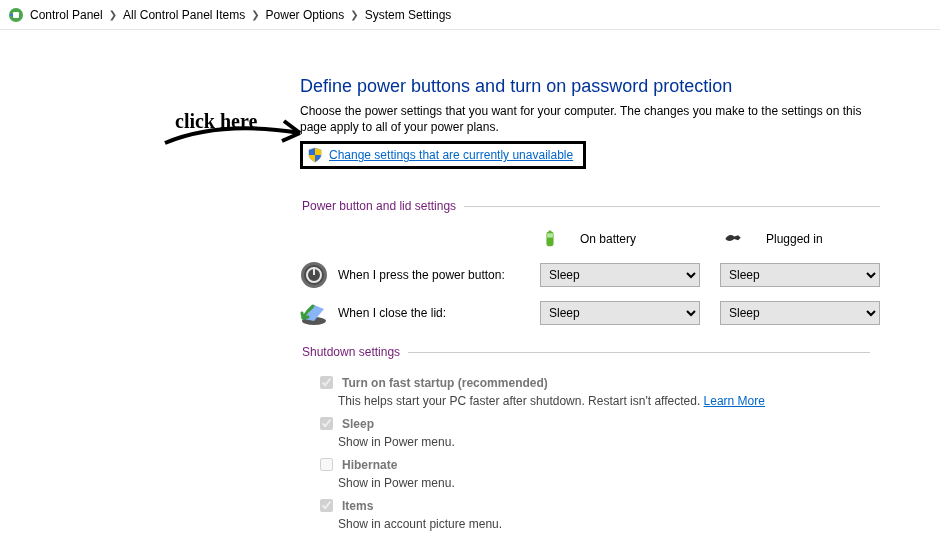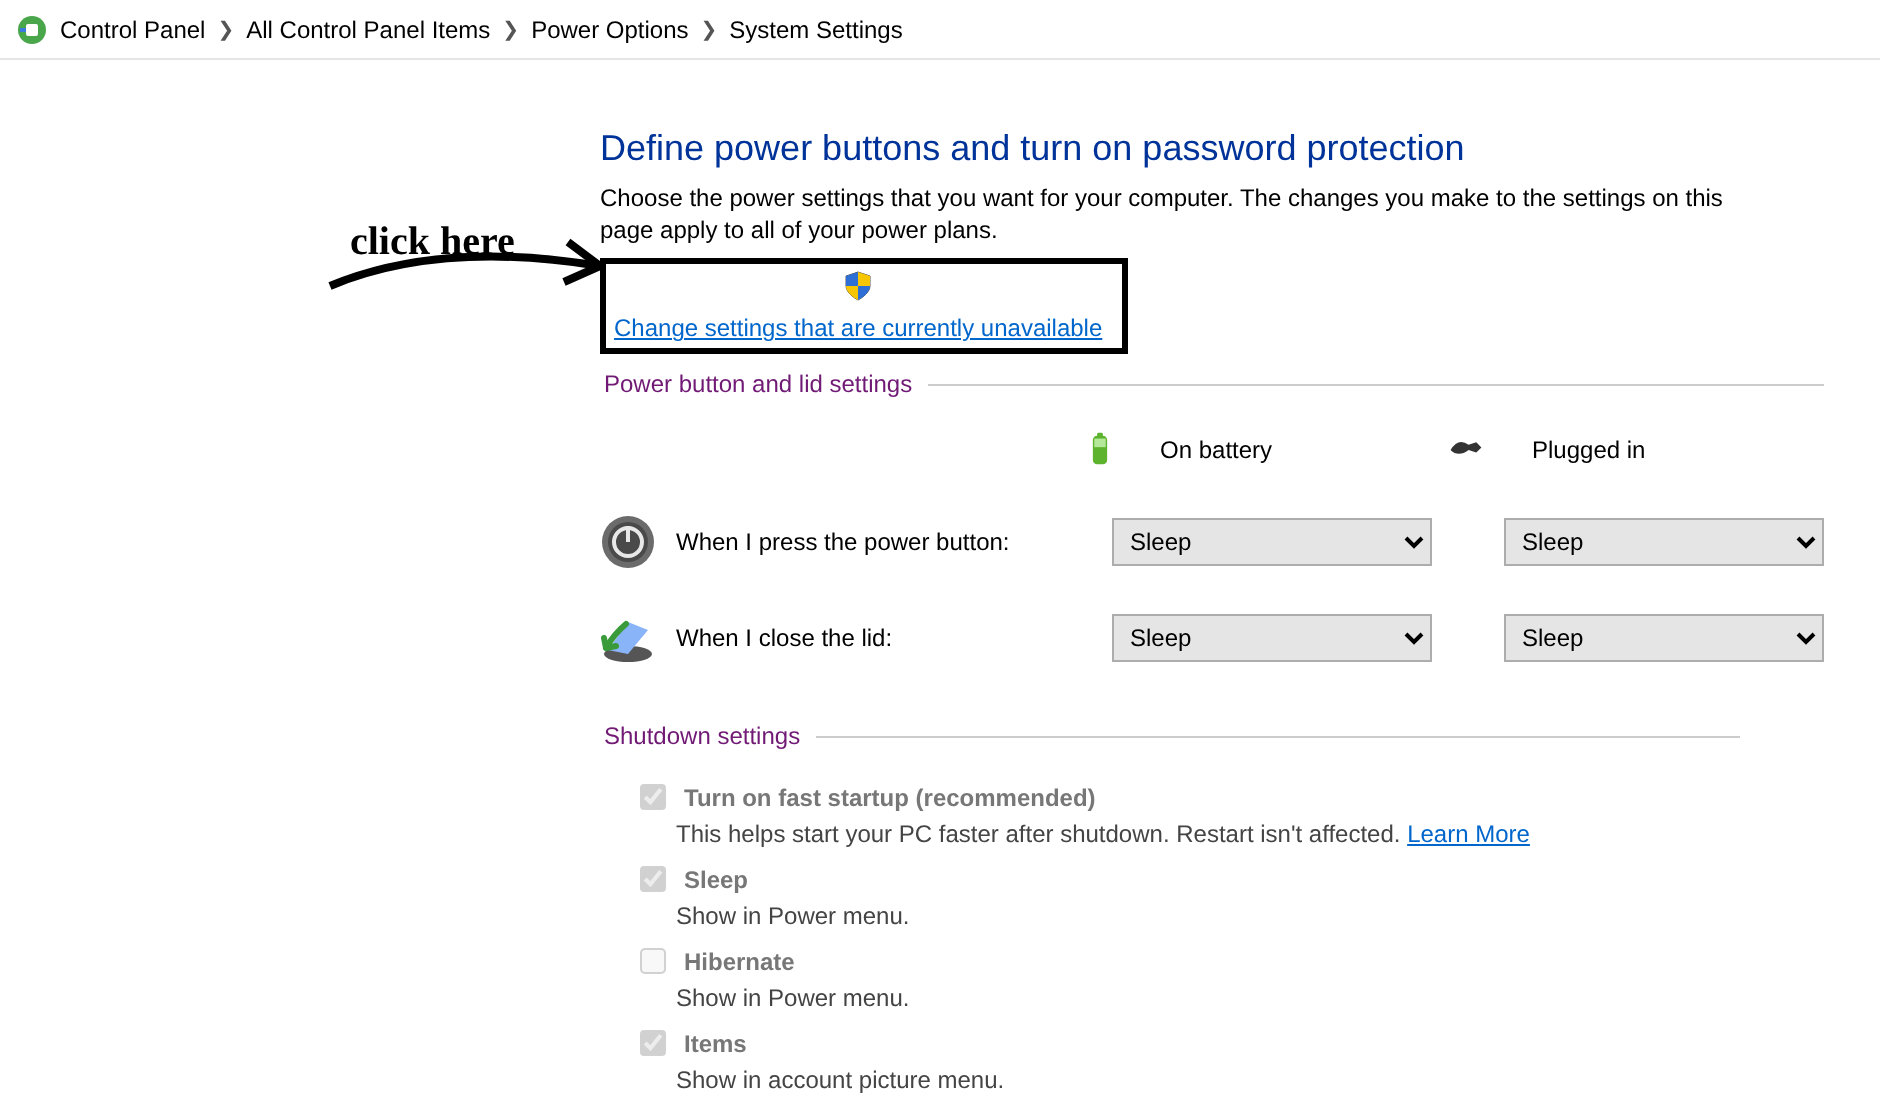"Define power buttons and turn" h1.title { margin: 4px 0 6px 0 -> 16px 0 6px 0 }
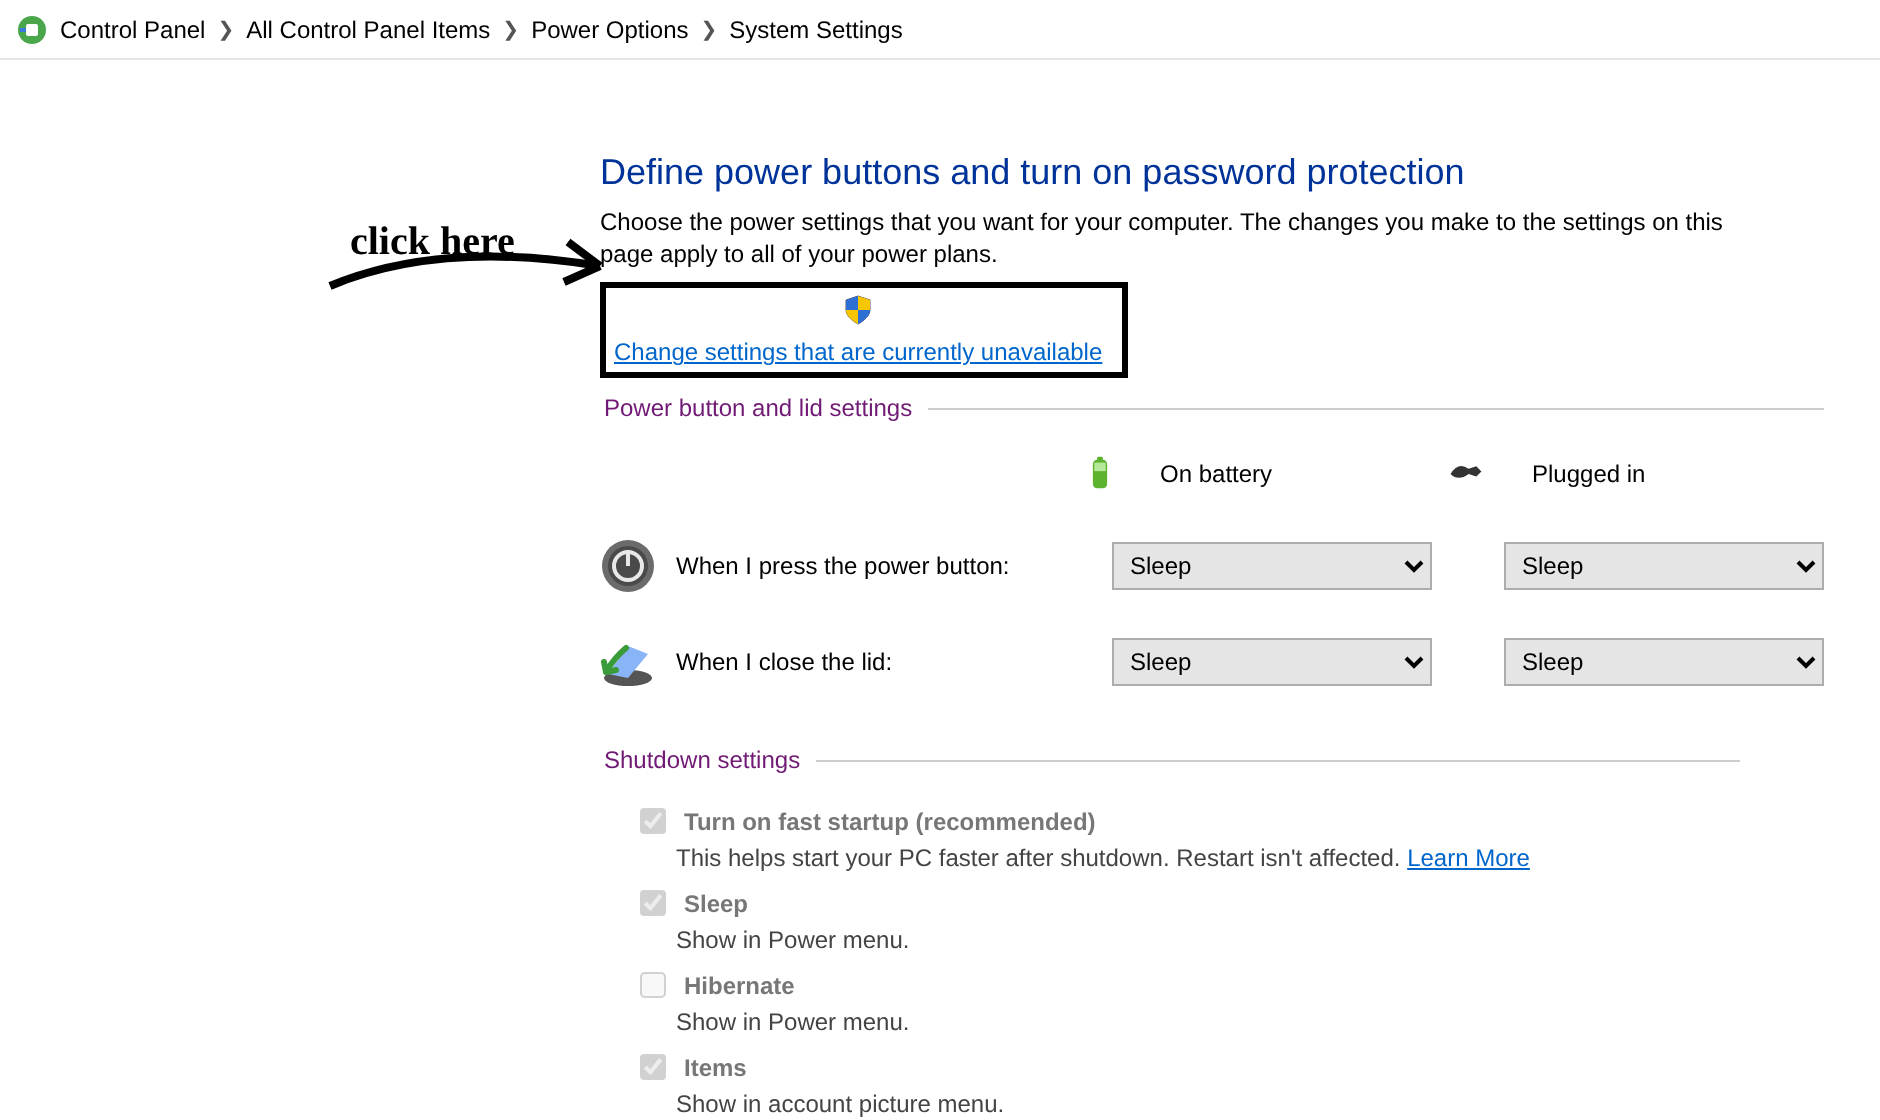"Change settings that are currently" .change-link-box { flex-direction: column -> none; margin-bottom: 0 -> 22px }
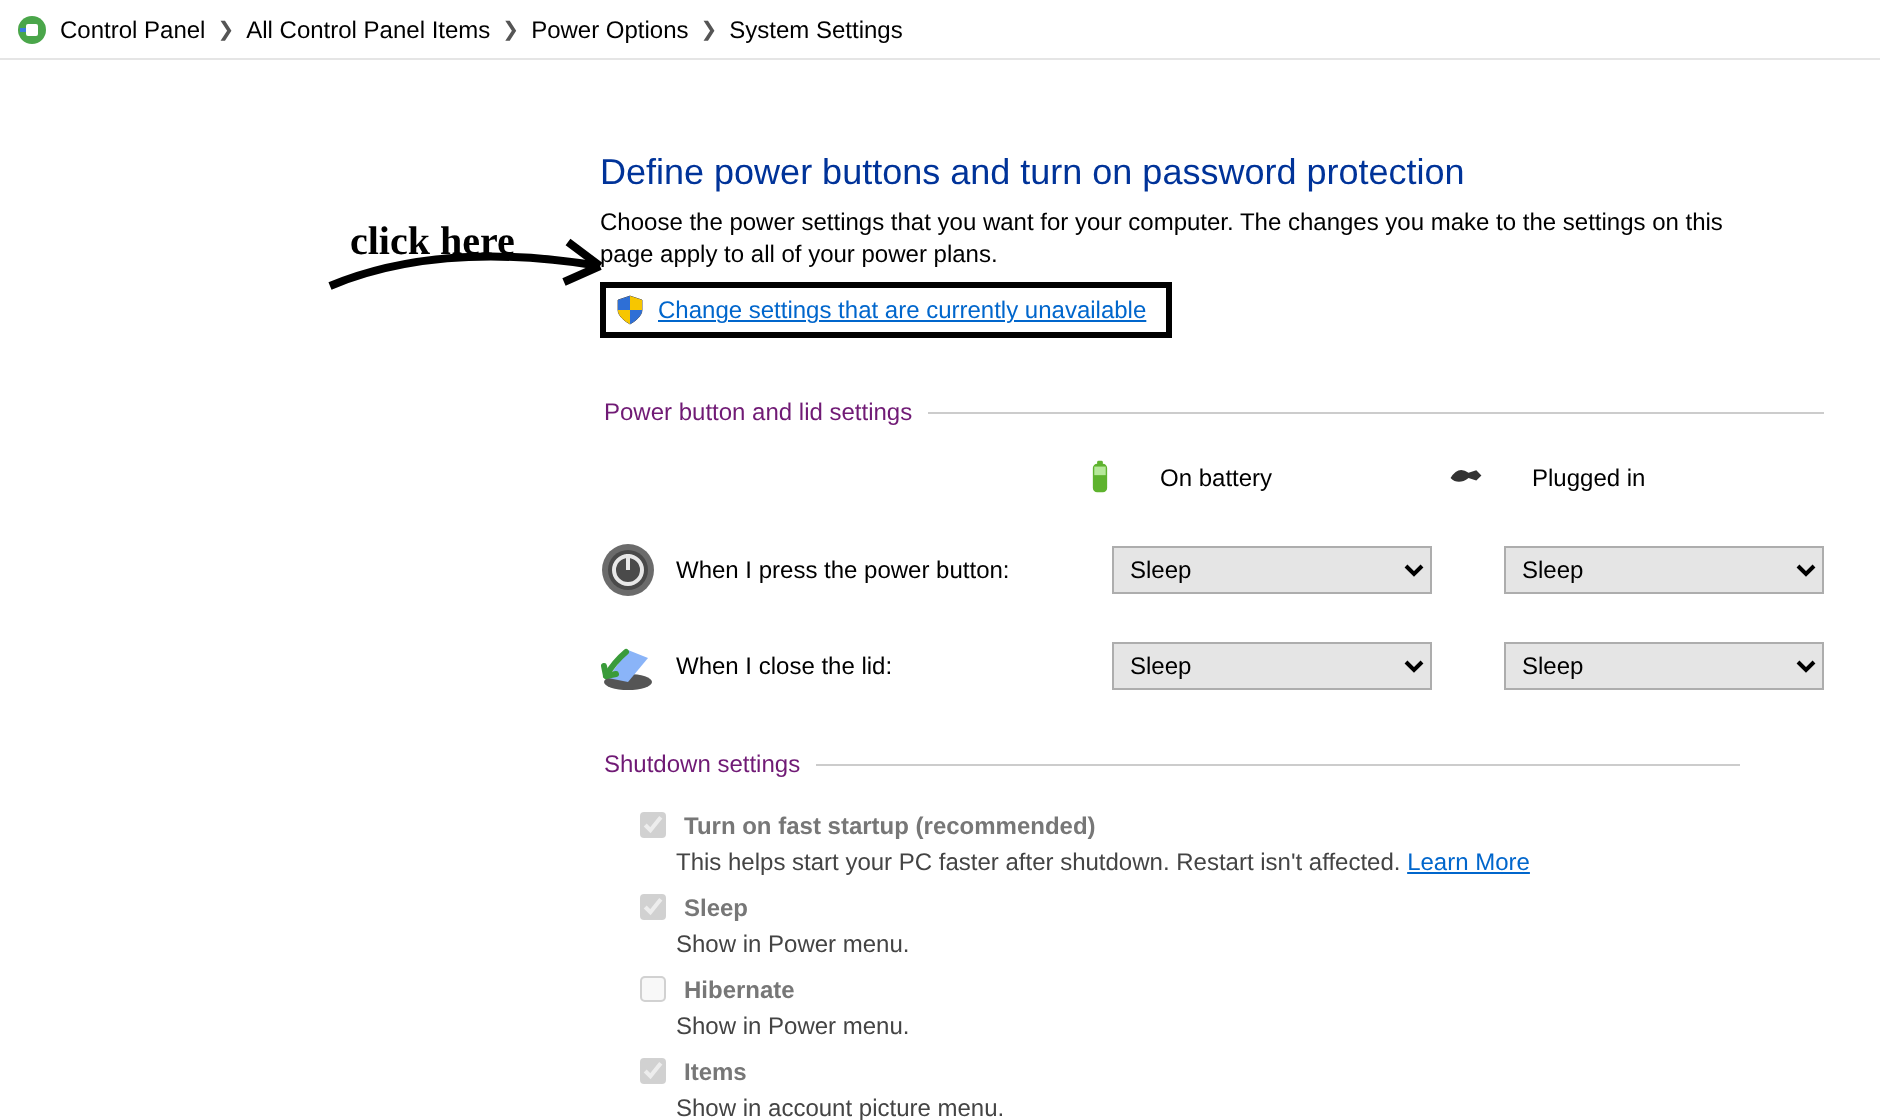"When I press the power" .row { gap: 36px -> 20px; margin: 20px 0 -> 10px 0 }
